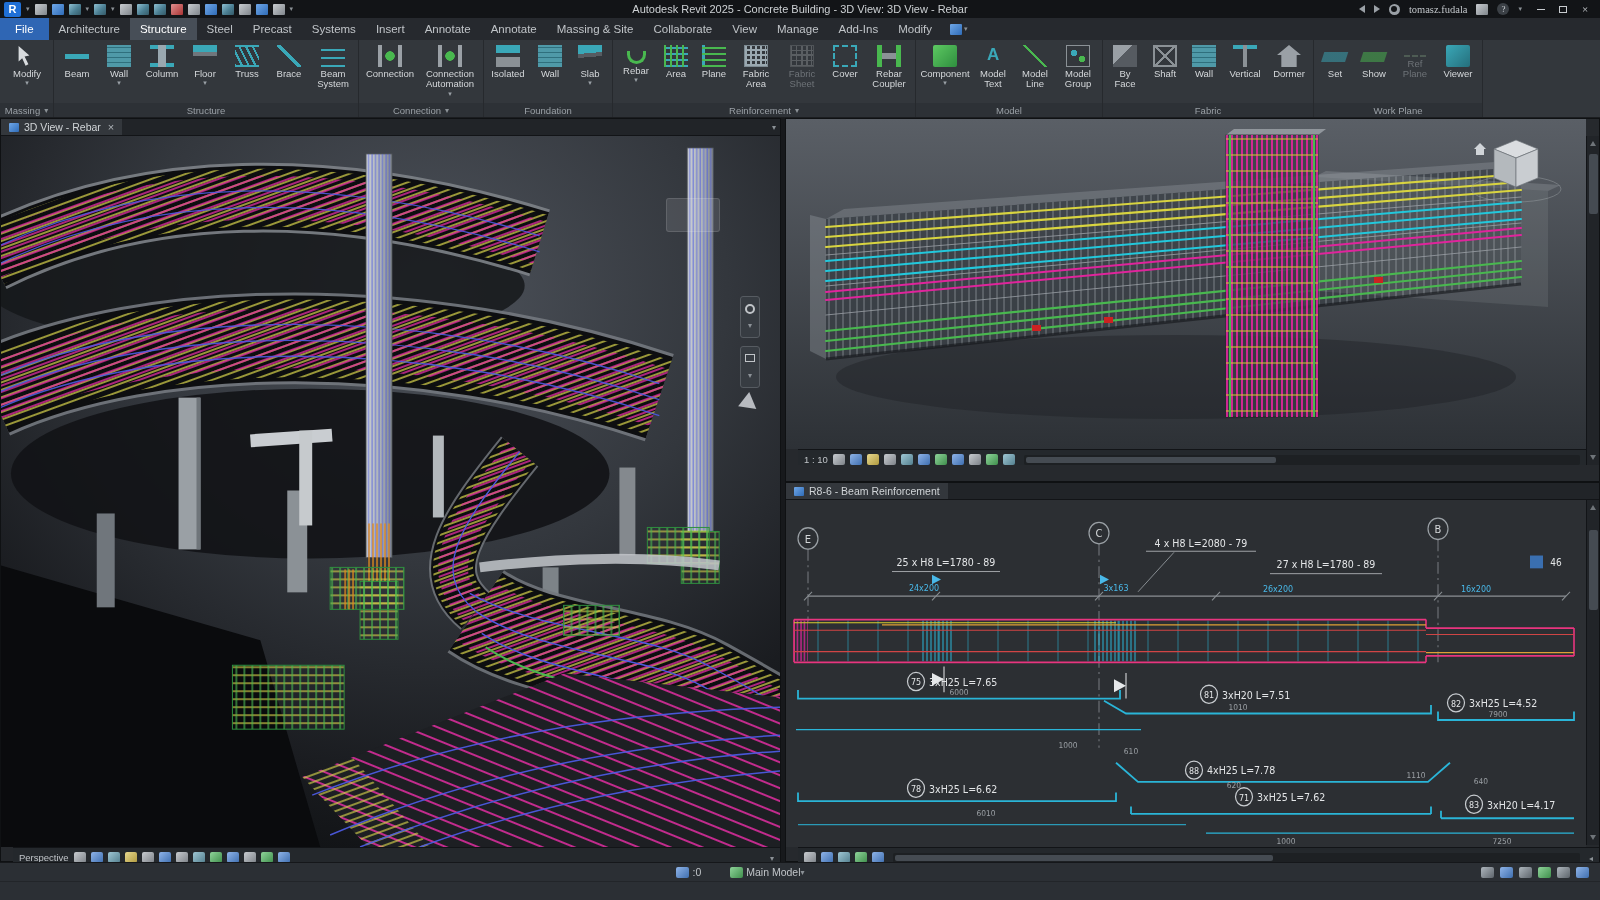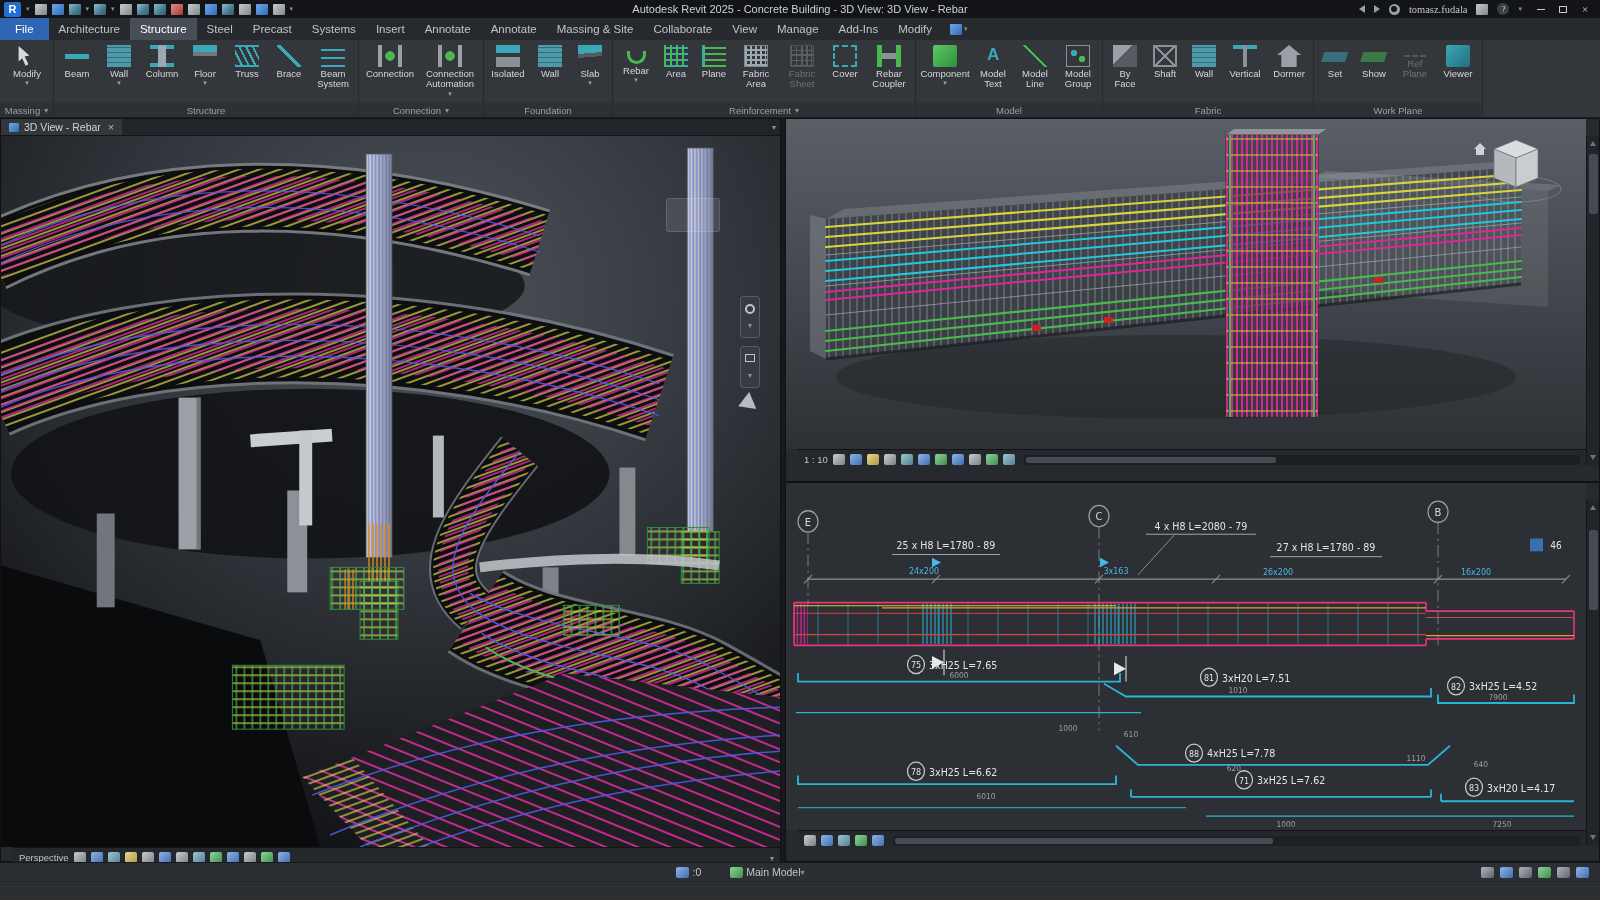"R8-6 - Beam Reinforcement" div.vtabbar { html: none -> <div> <div> <span></span> <span>R8-6 - Beam Reinforcement</span> </div> <div></div> </div> }
